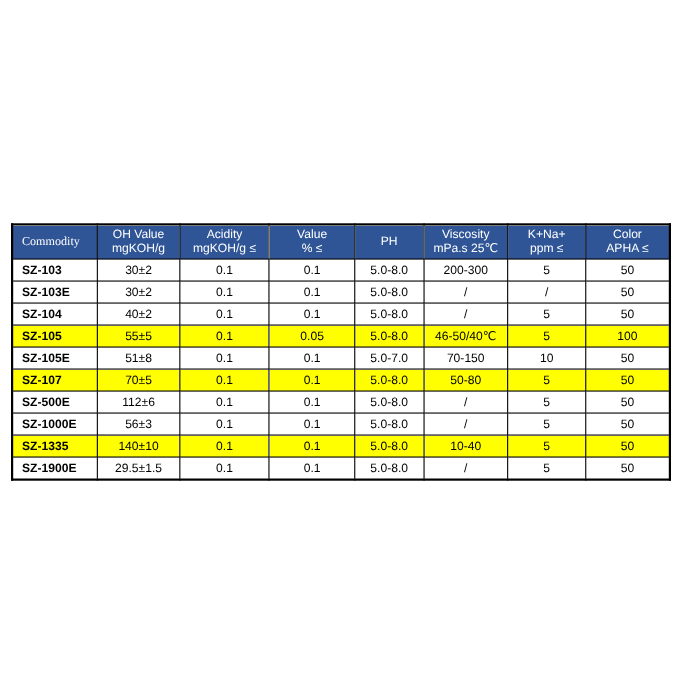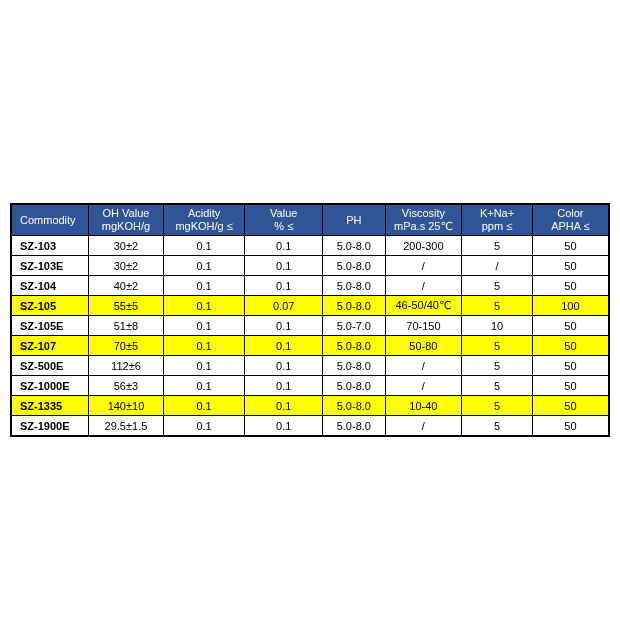"Commodity" table.spec-table thead th.col-left { font-family: none -> Liberation Serif, serif }
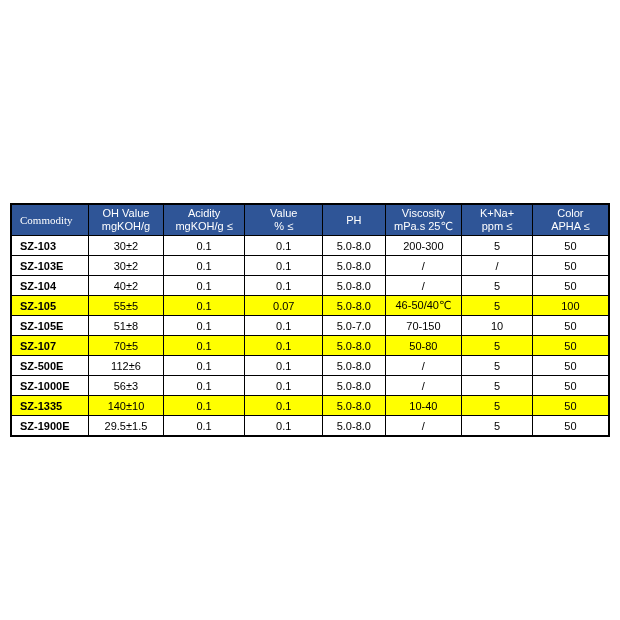"0.07" td { text: 0.07 -> 0.05 }
